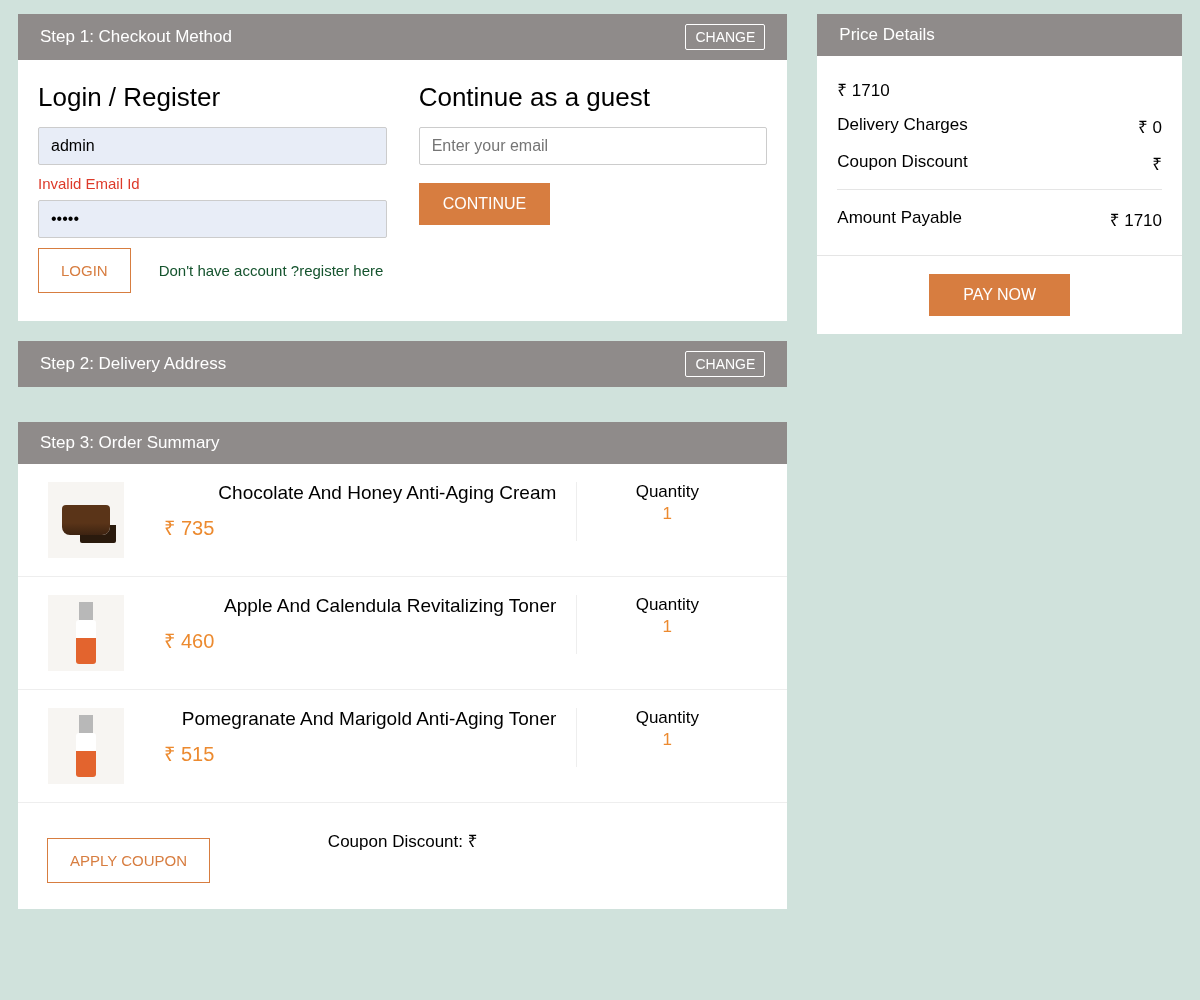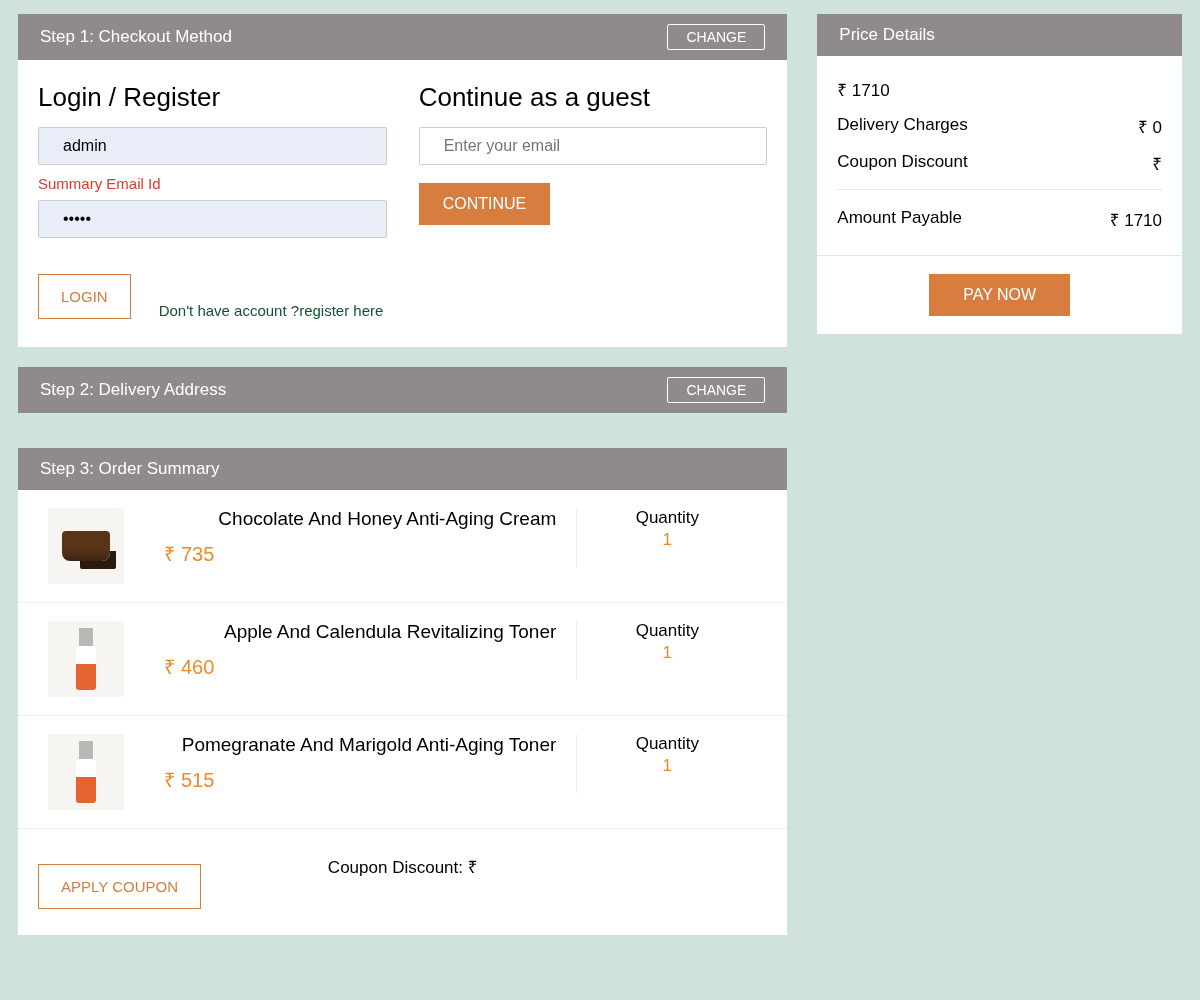"CHANGE" .change-btn { padding: 4px 18px -> 4px 9px }
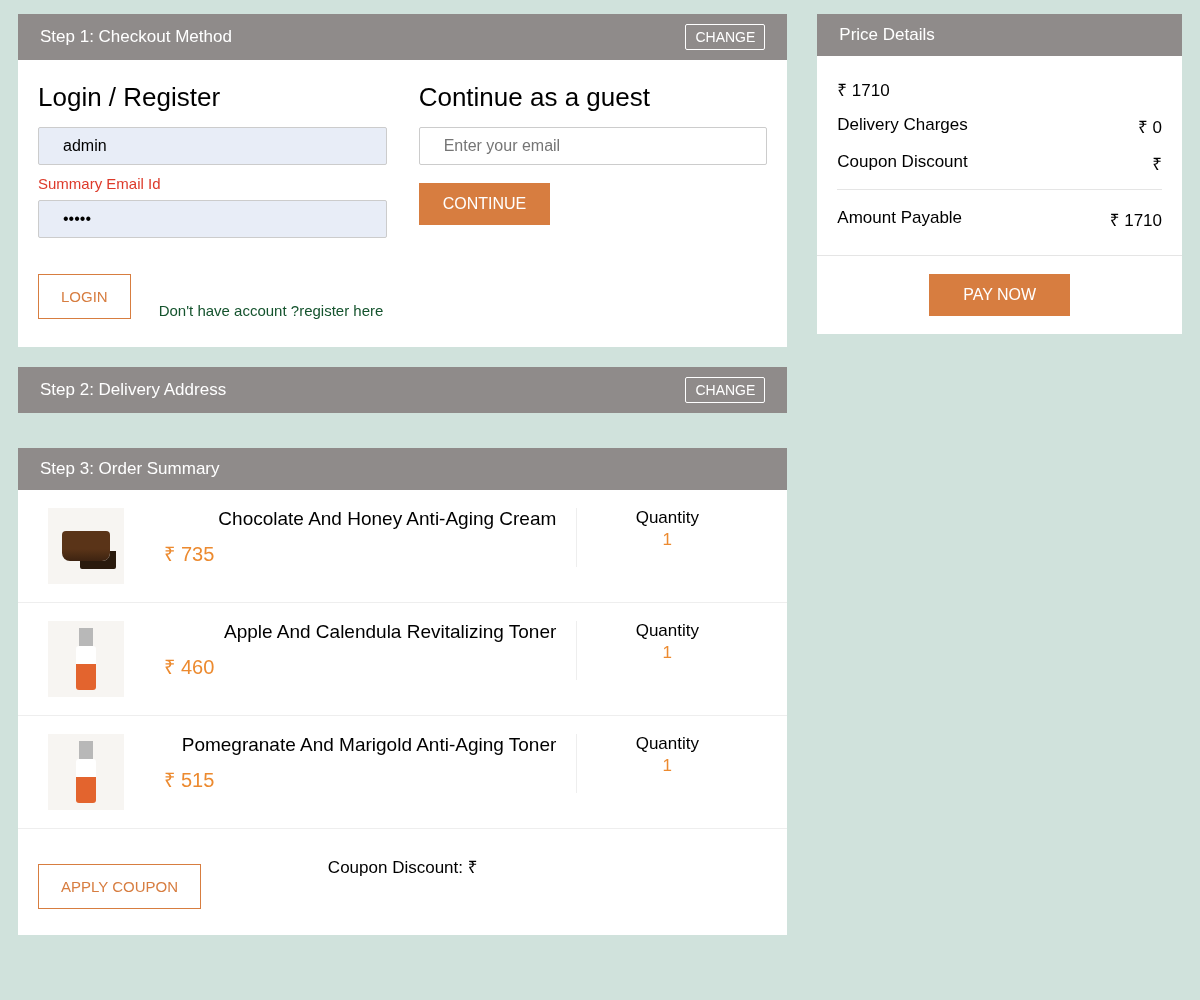"admin" .text-input { padding: 9px 24px -> 9px 12px }
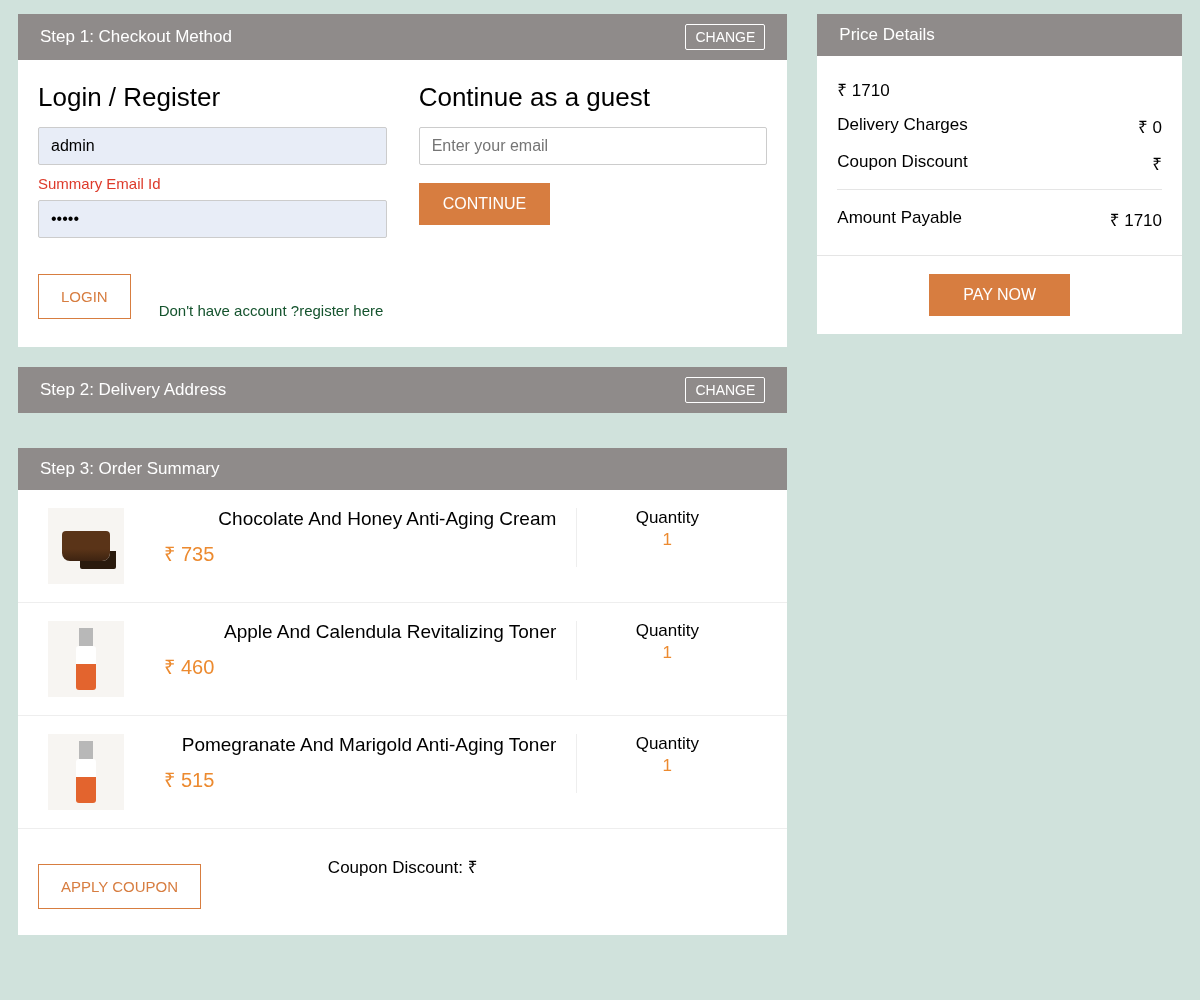"Summary Email Id" div.error-text { text: Summary -> Invalid }
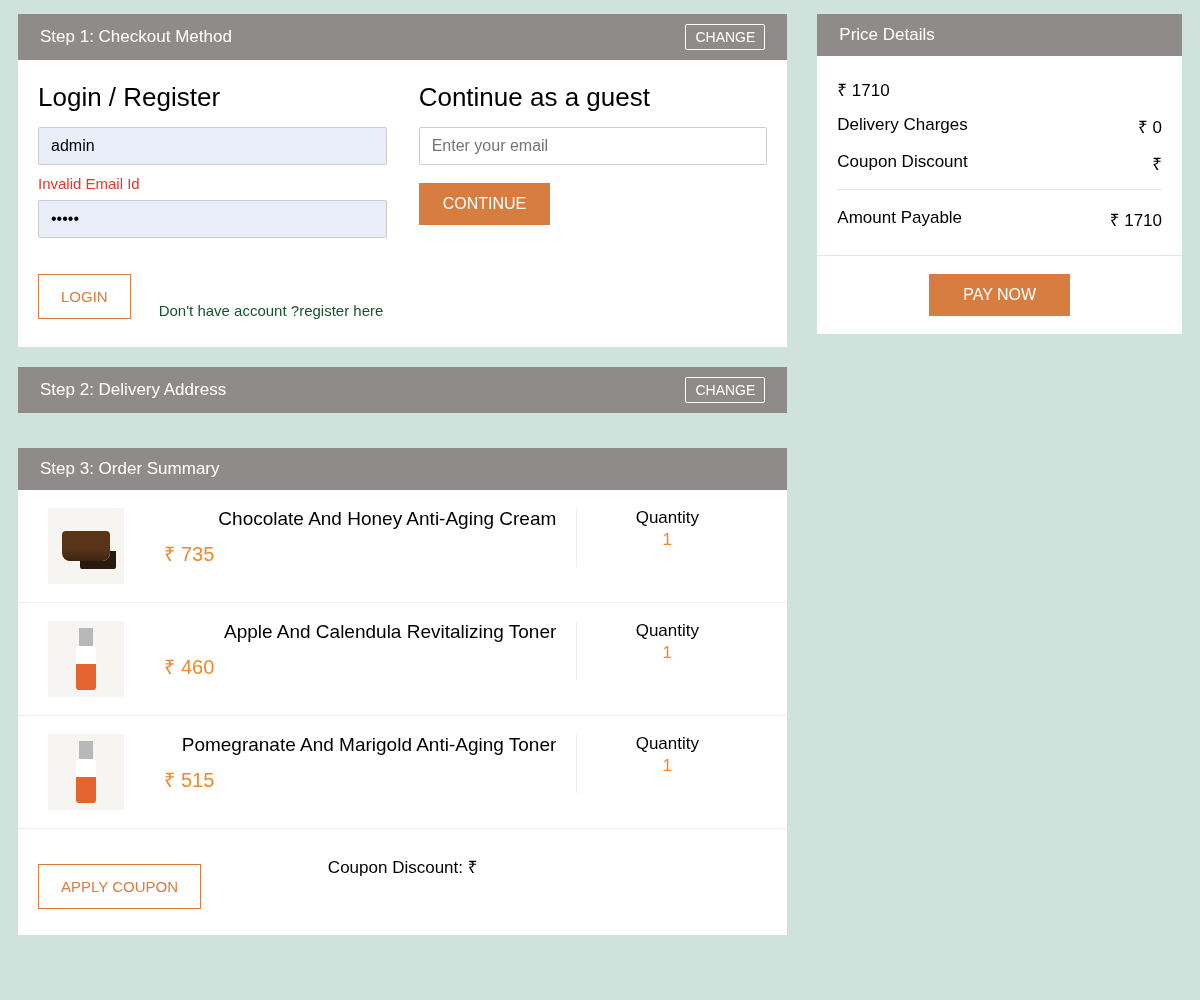"LOGIN" .login-row { align-items: flex-end -> center; margin-top: 26px -> 0 }
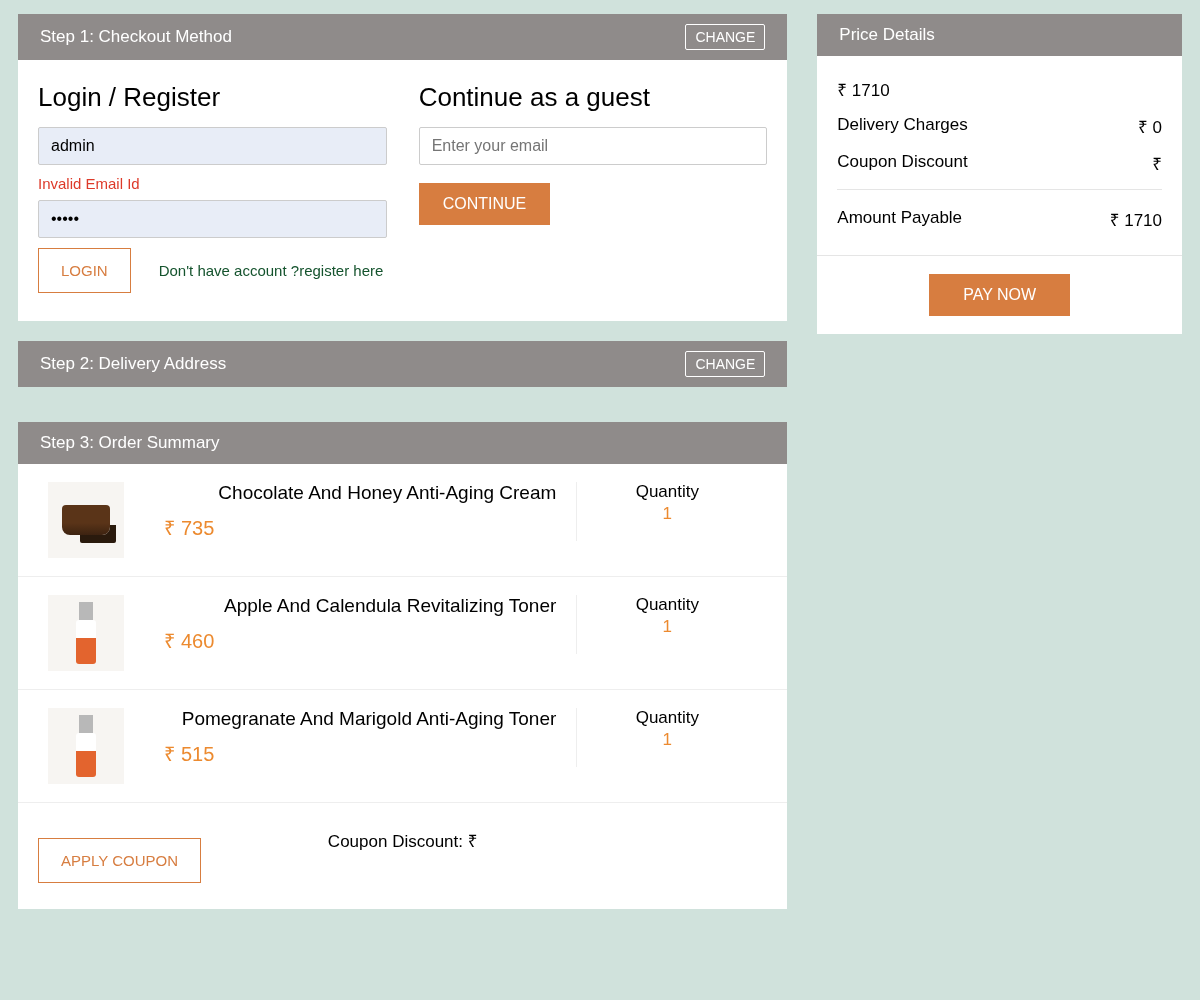"Coupon Discount: ₹" .coupon-section { padding: 26px 20px -> 26px 29px }
